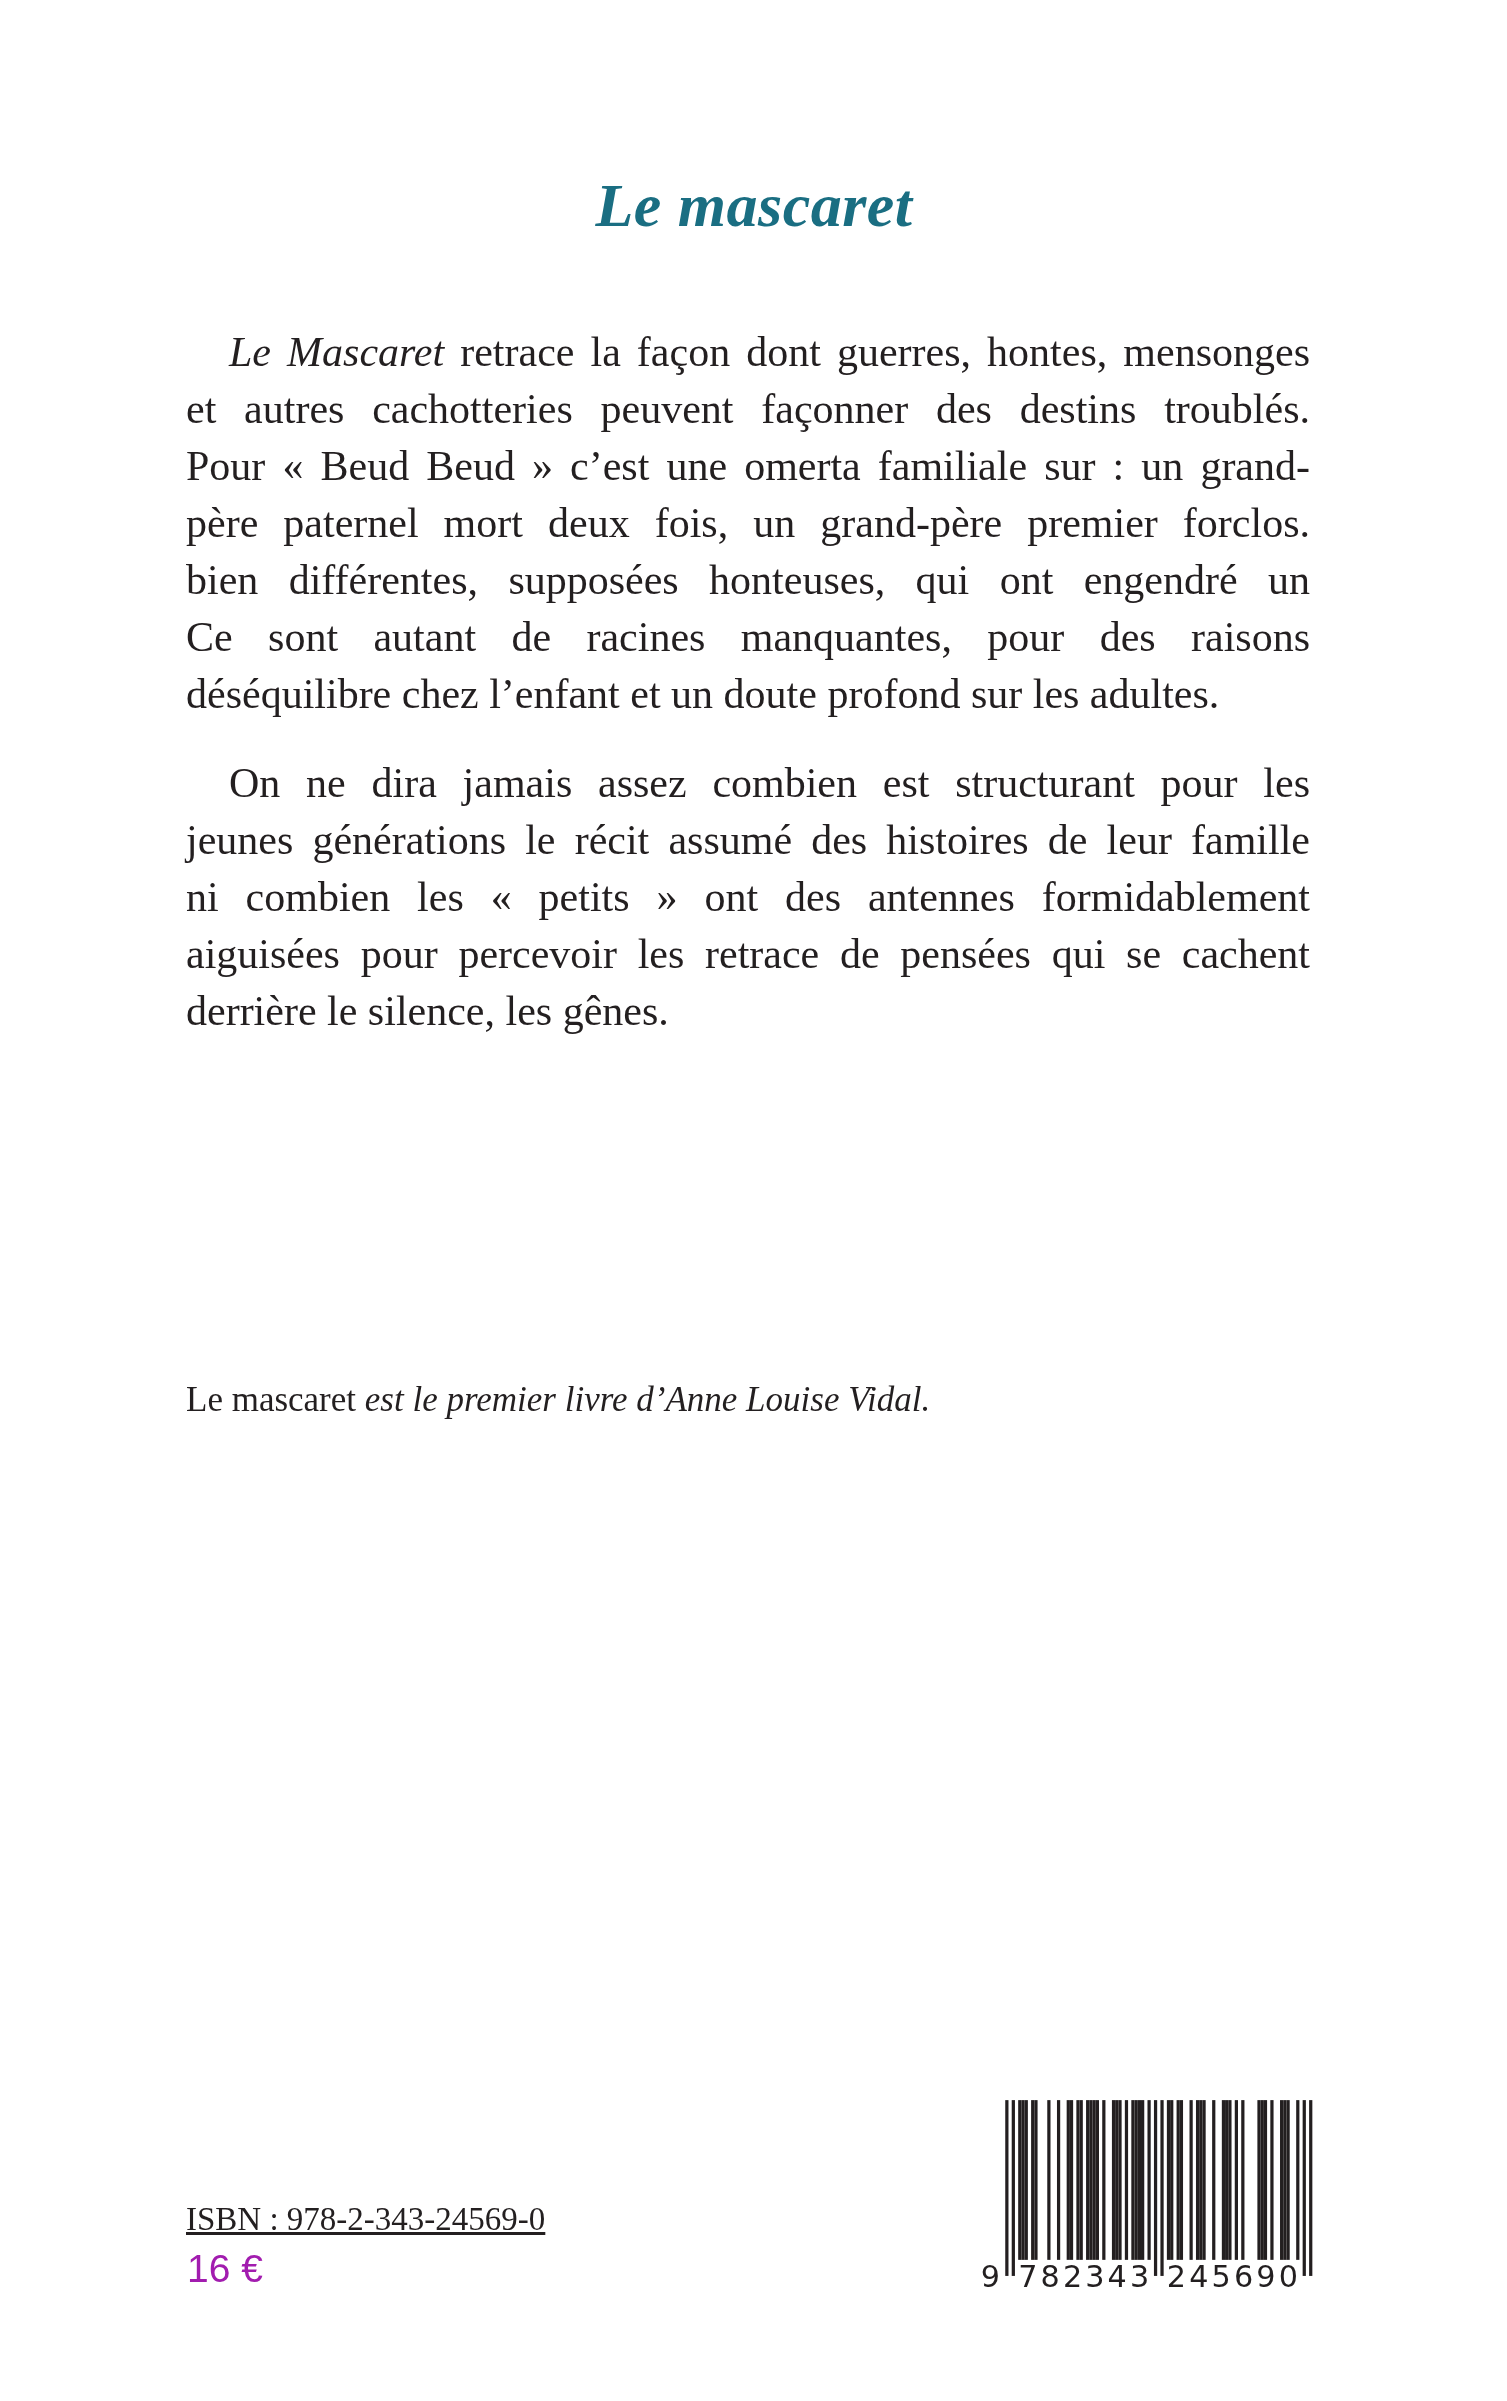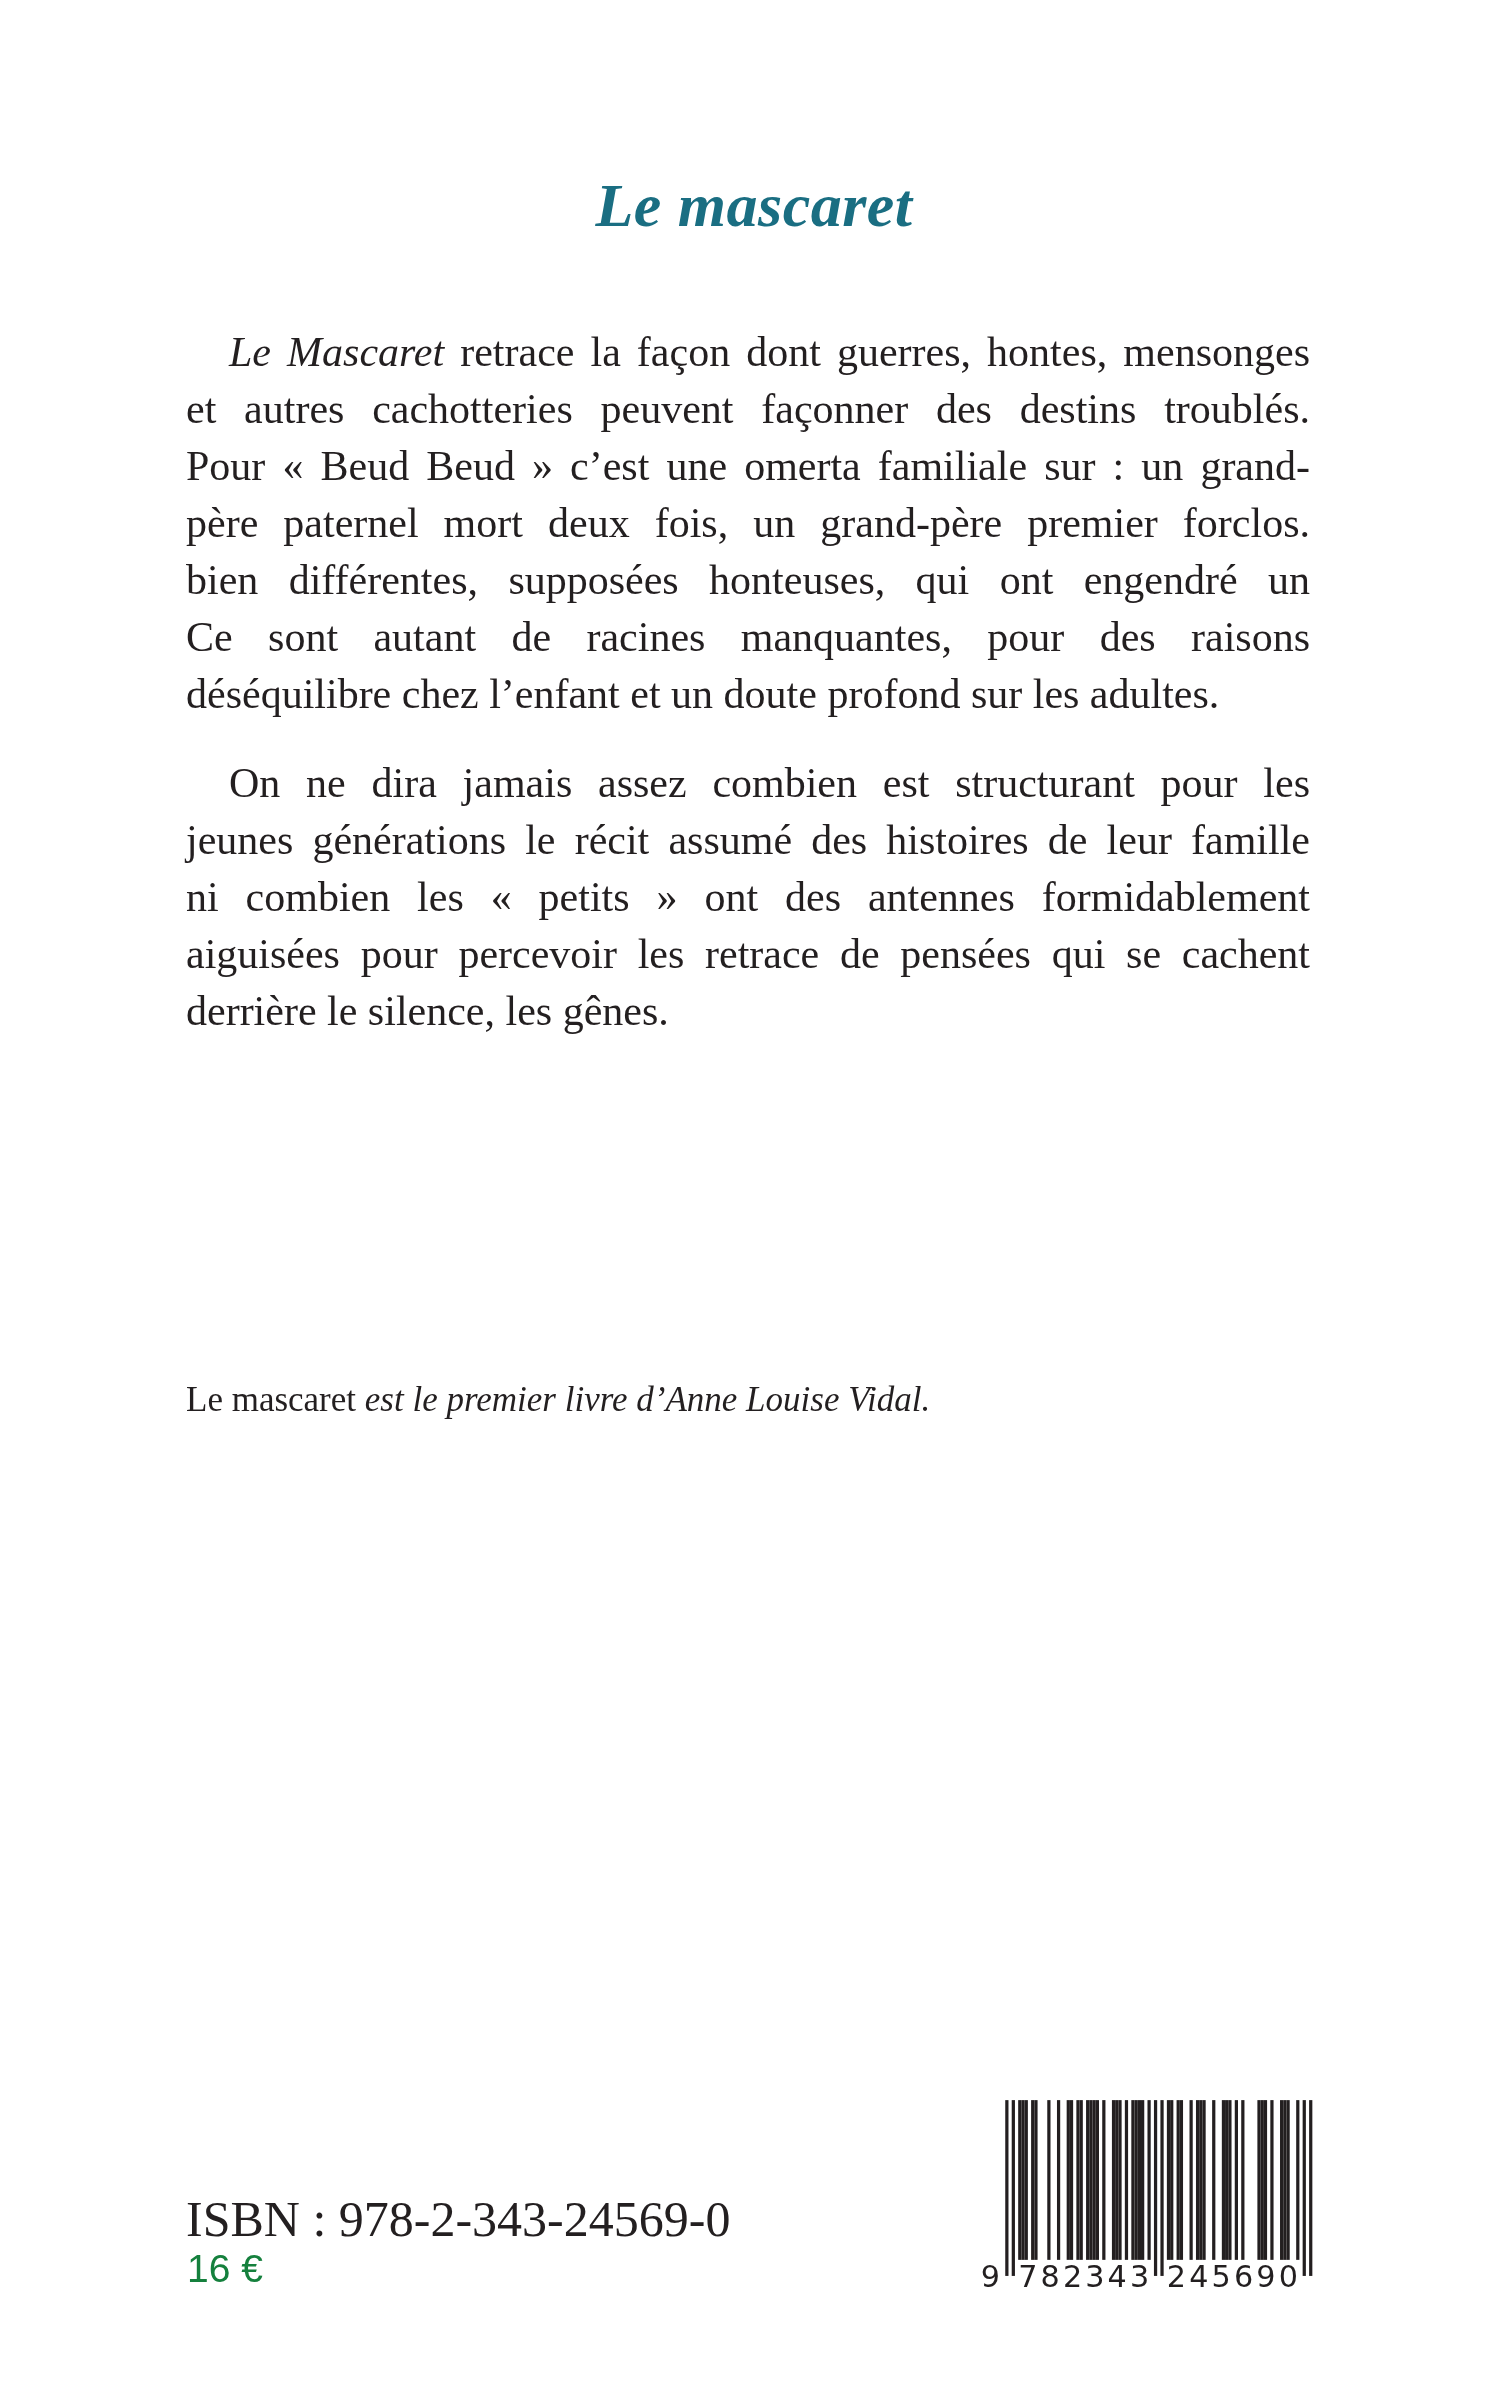"ISBN : 978-2-343-24569-0" .isbn { font-size: 50px -> 33px; text-decoration: none -> underline }
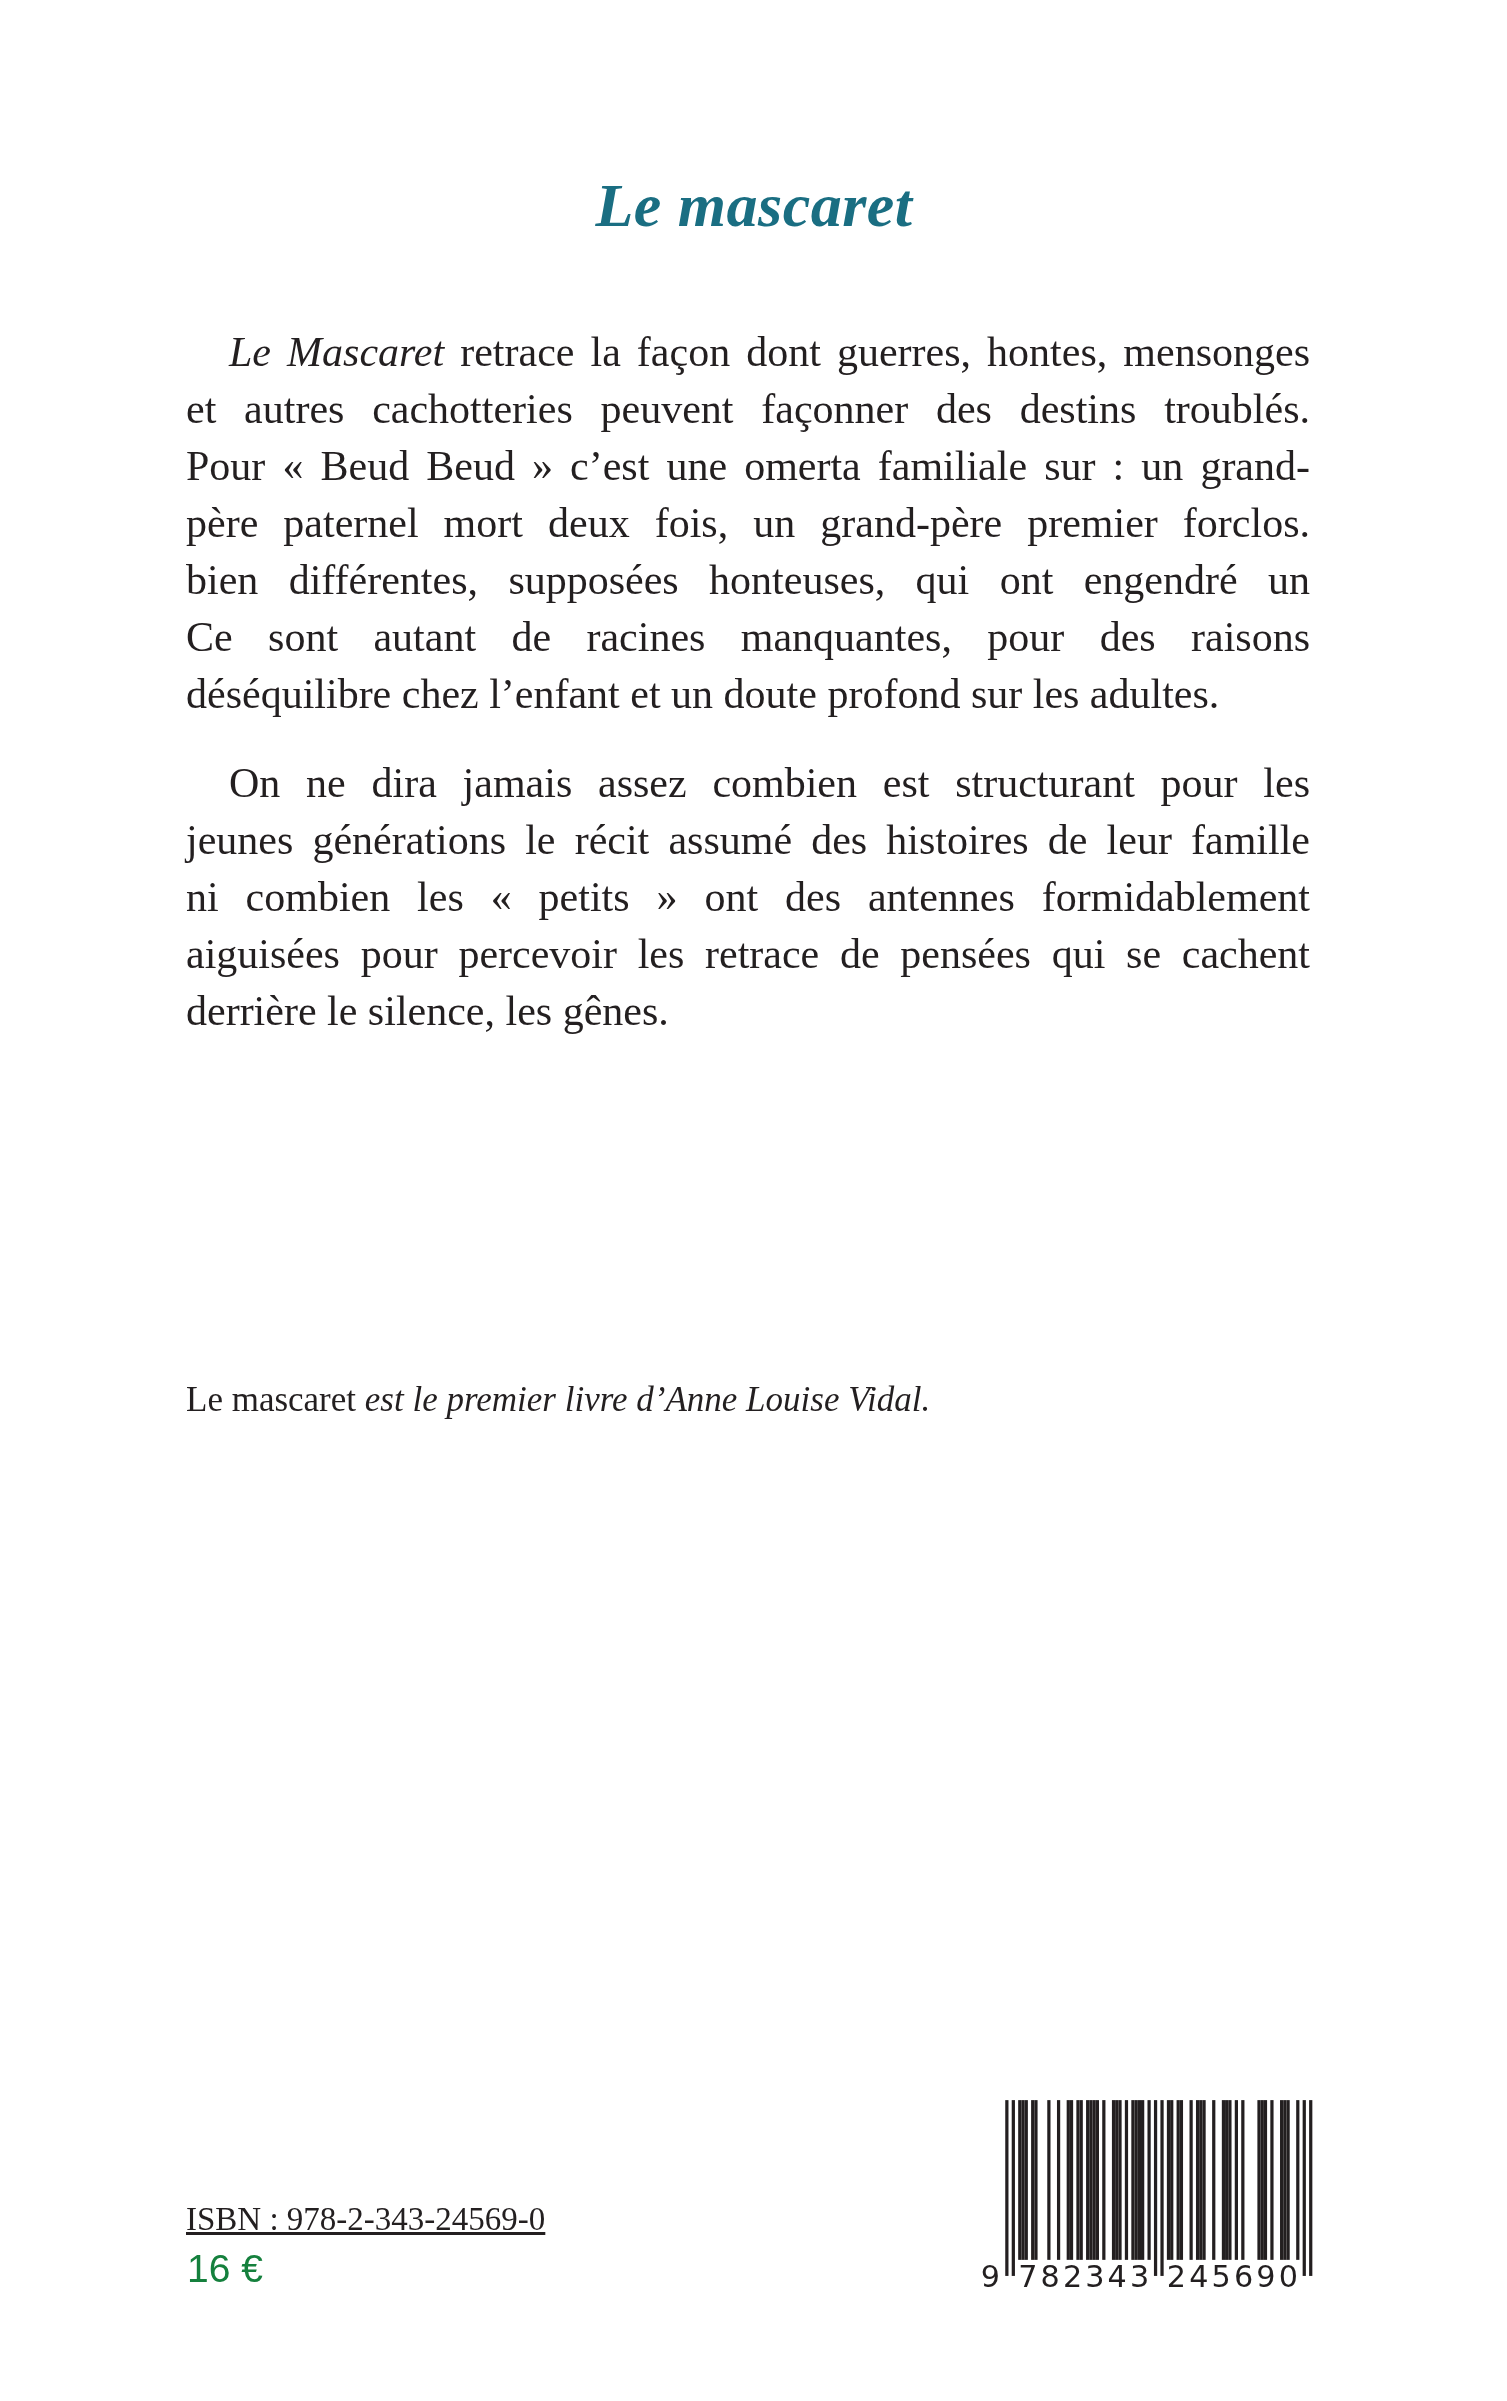"16 €" .price { color: #15803d -> #a21caf }
